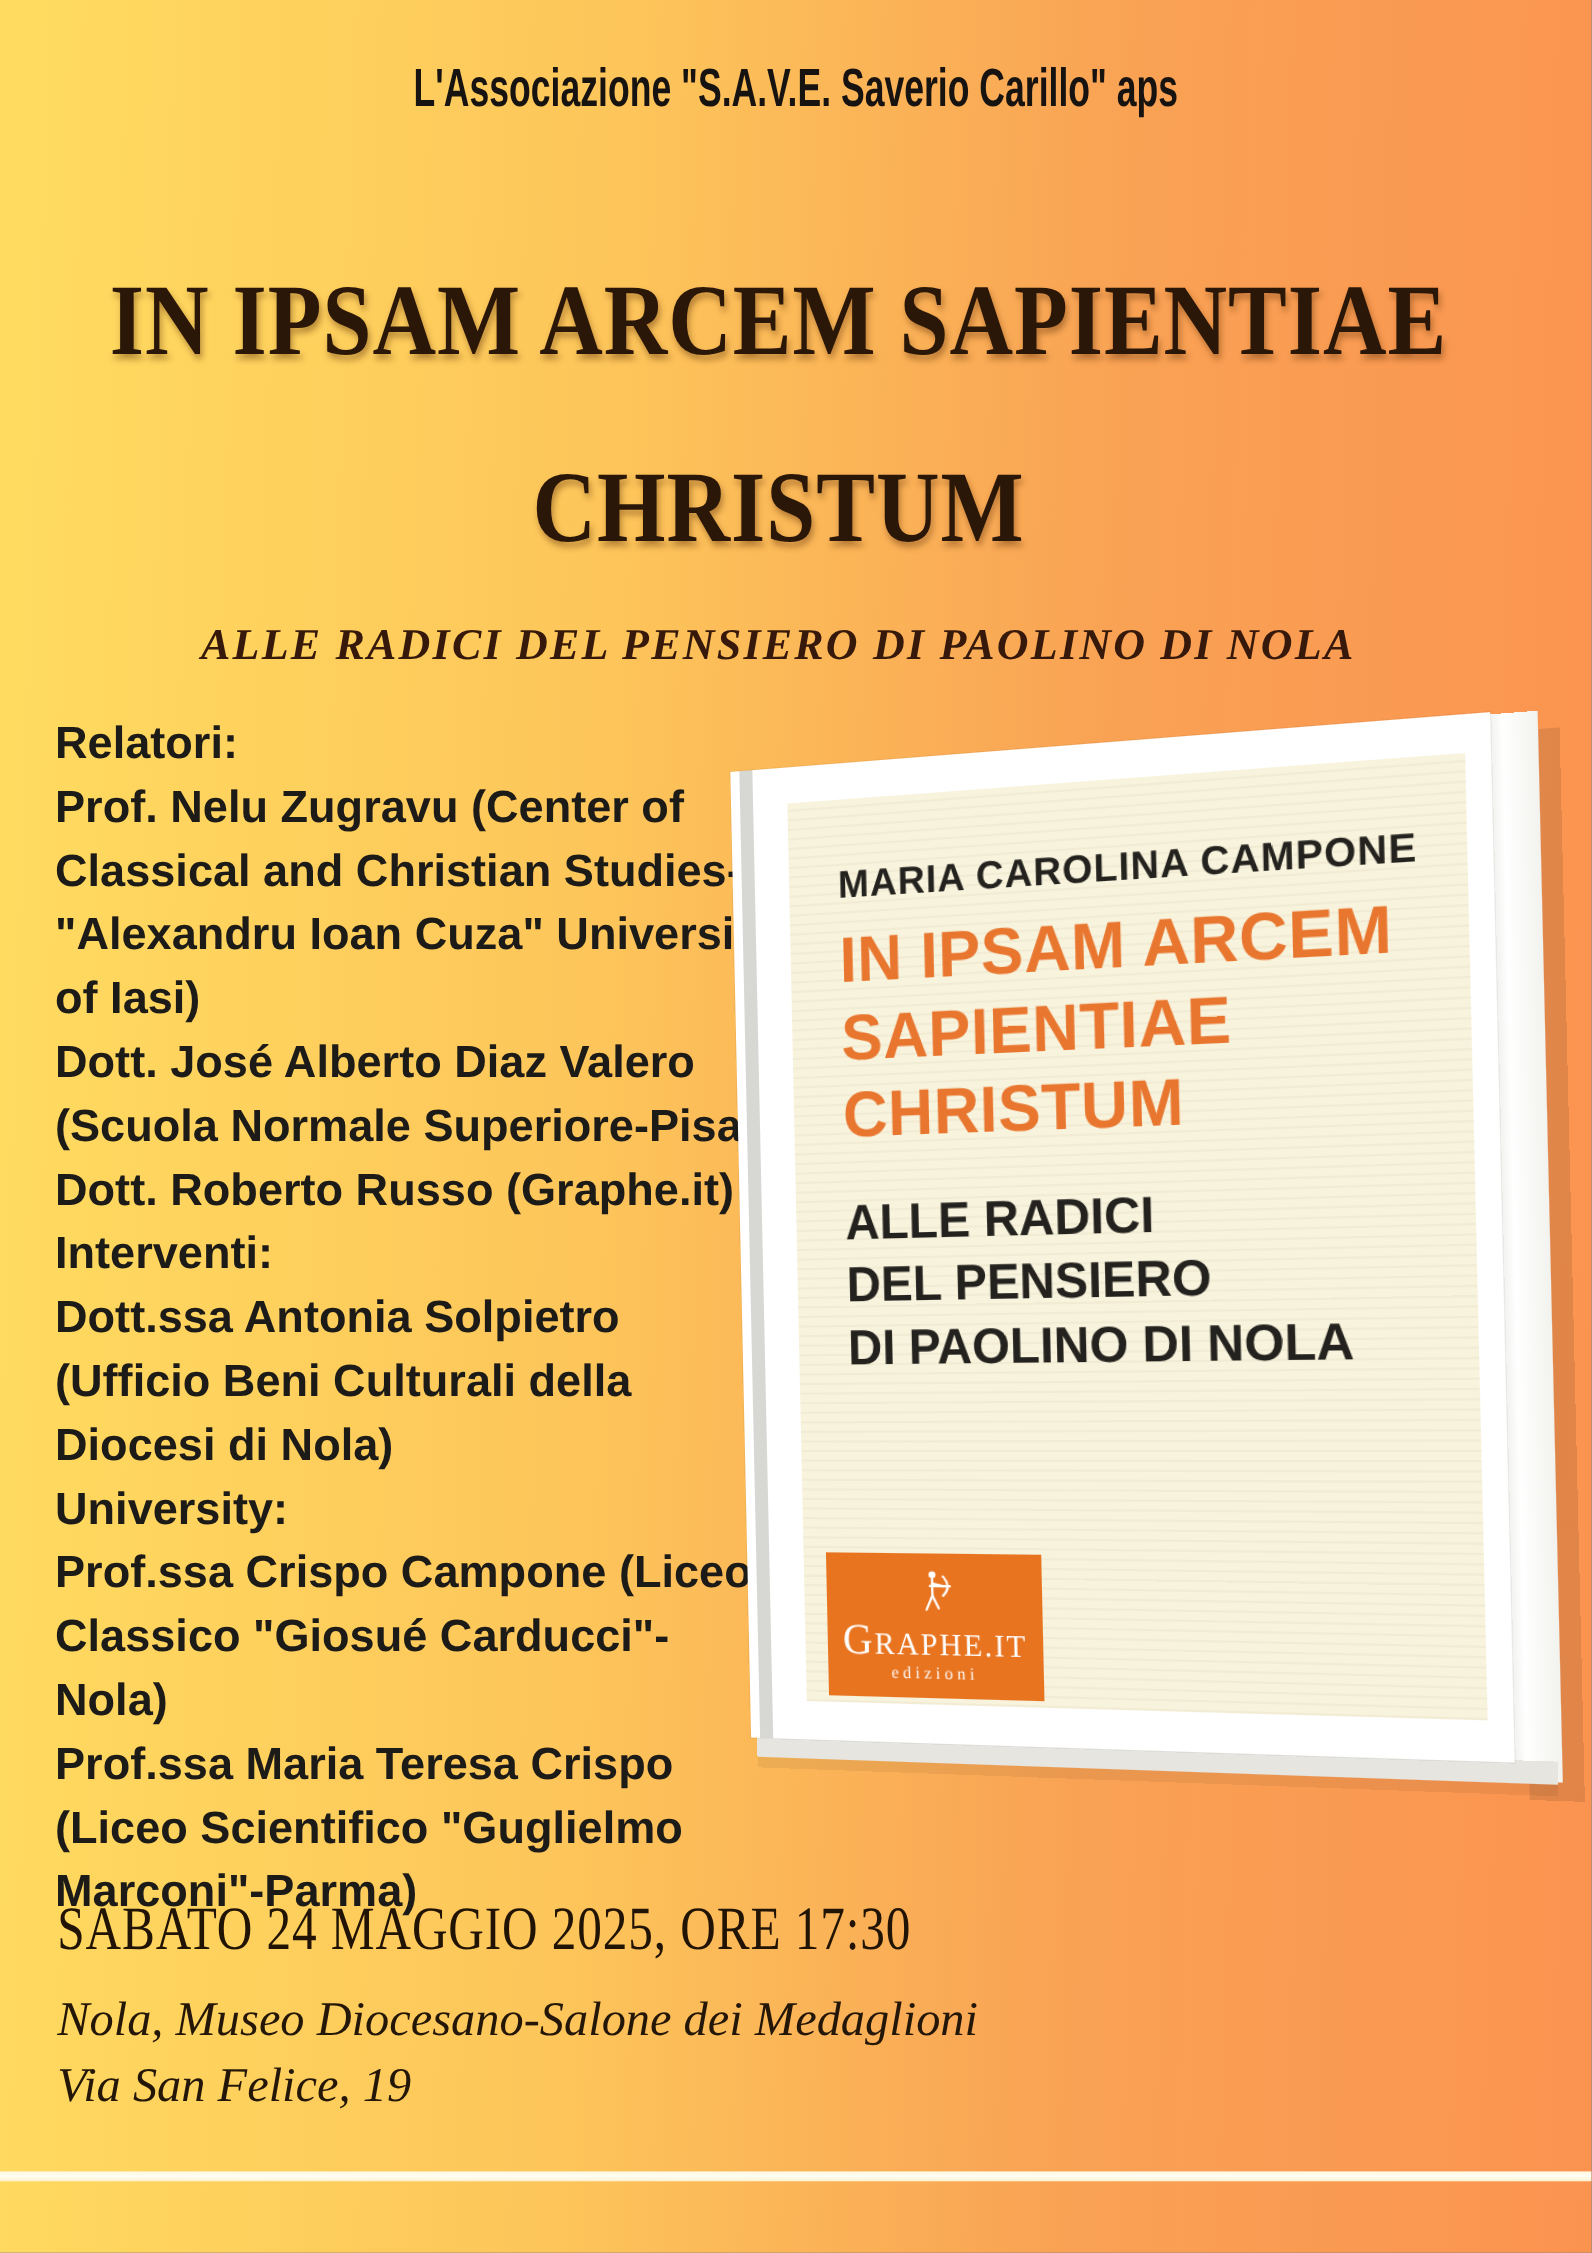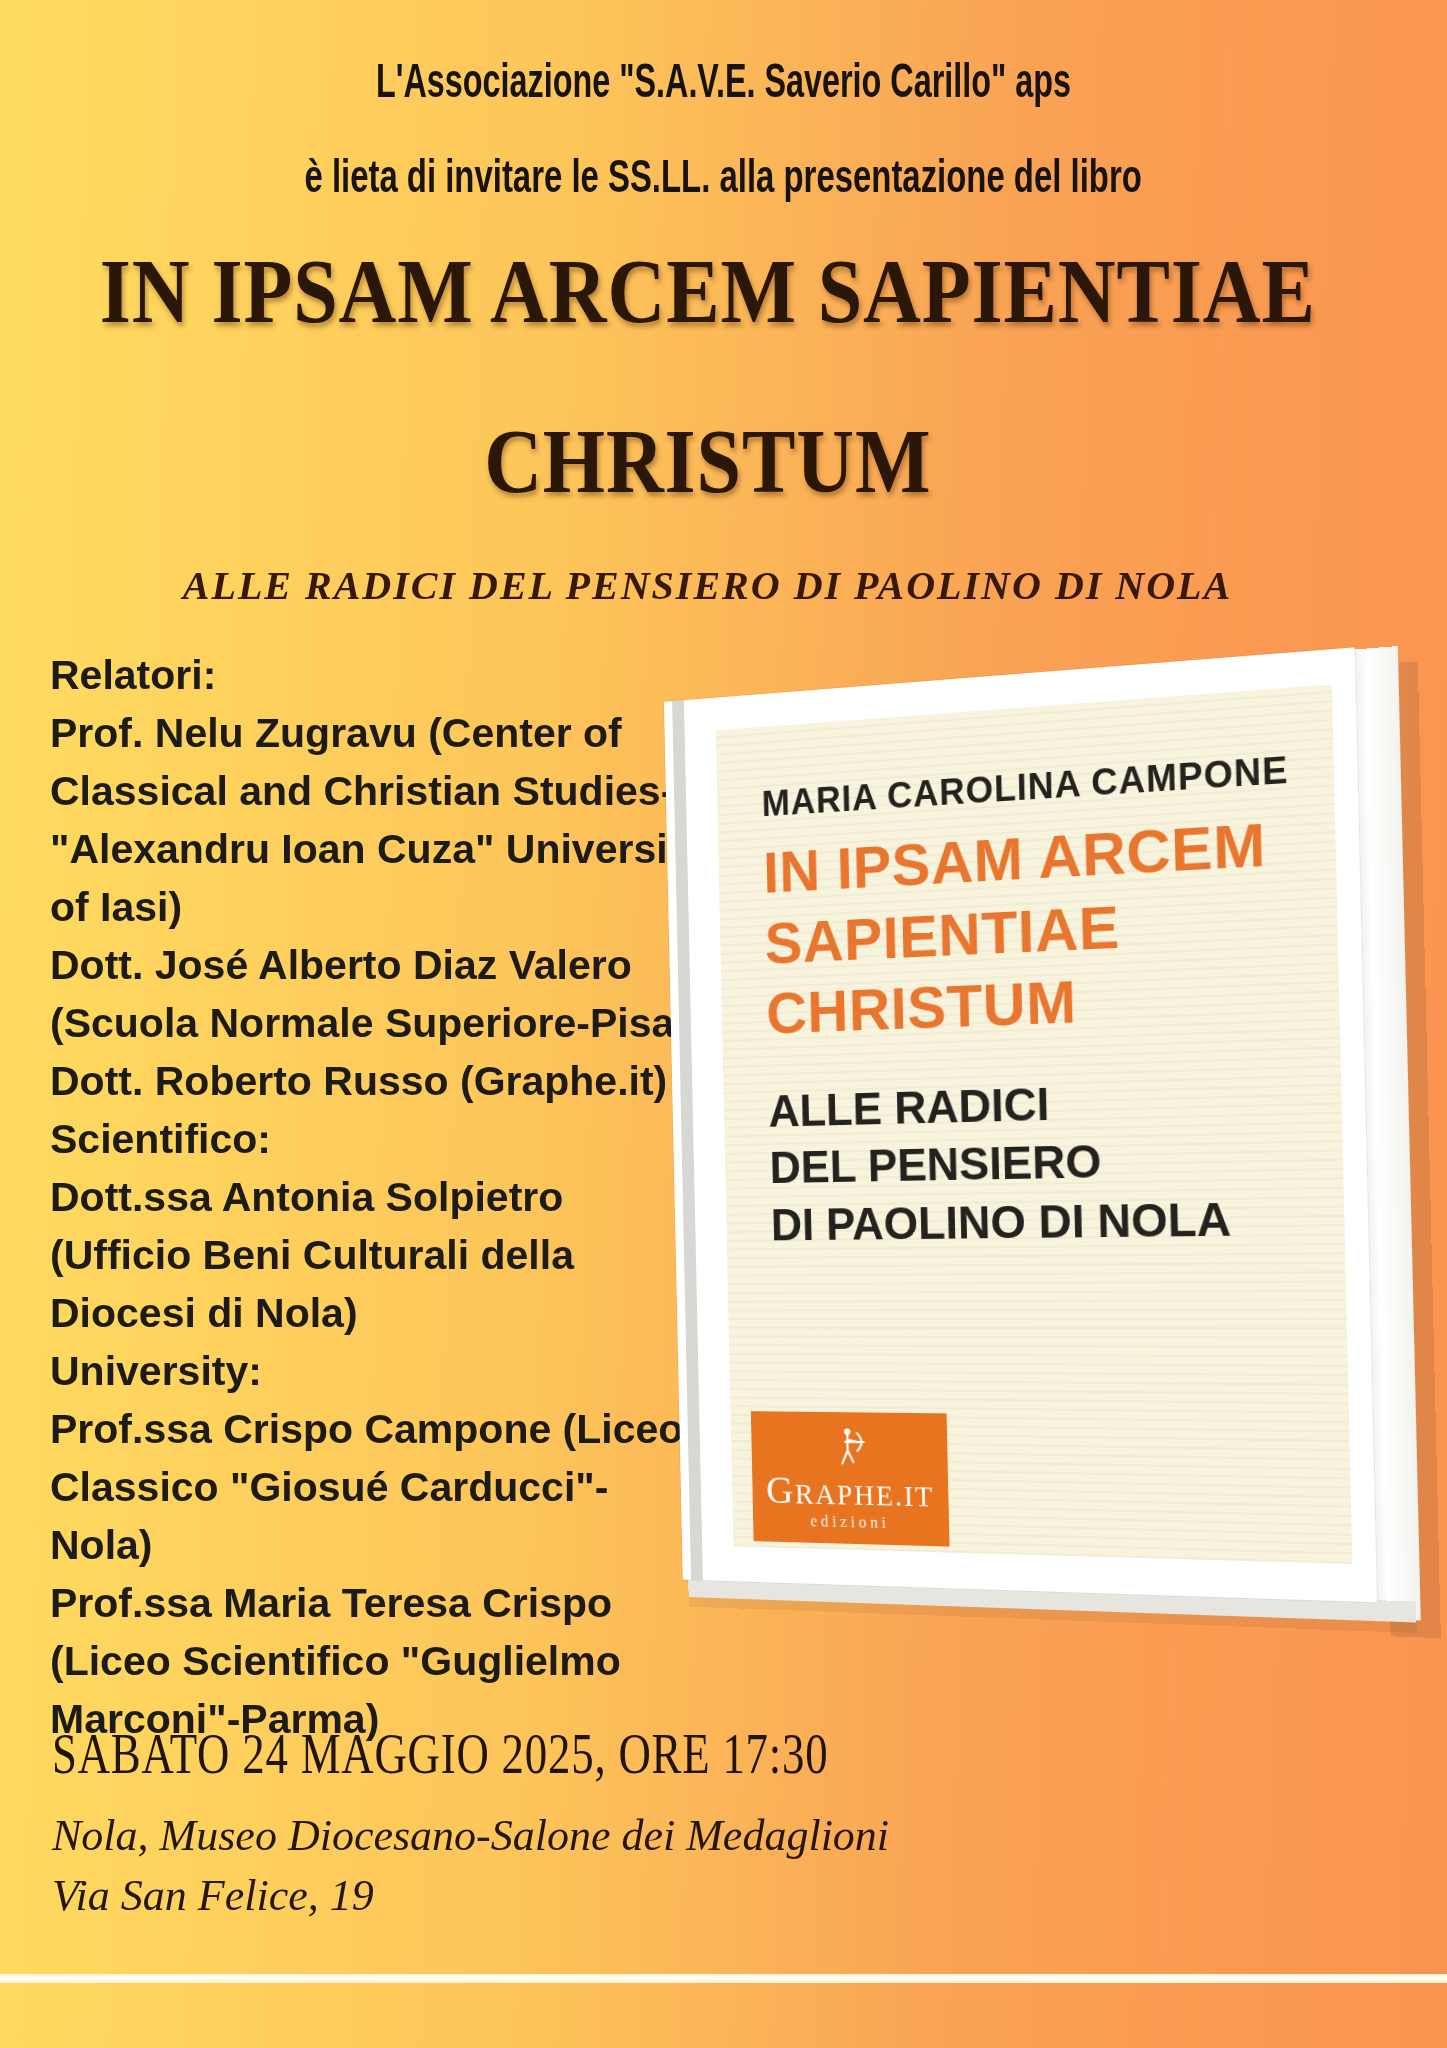"è lieta di invitare le" span.invite-line { html: <span><span>è lieta di invitare le SS.LL. alla presentazione del libro</span></span> -> none }
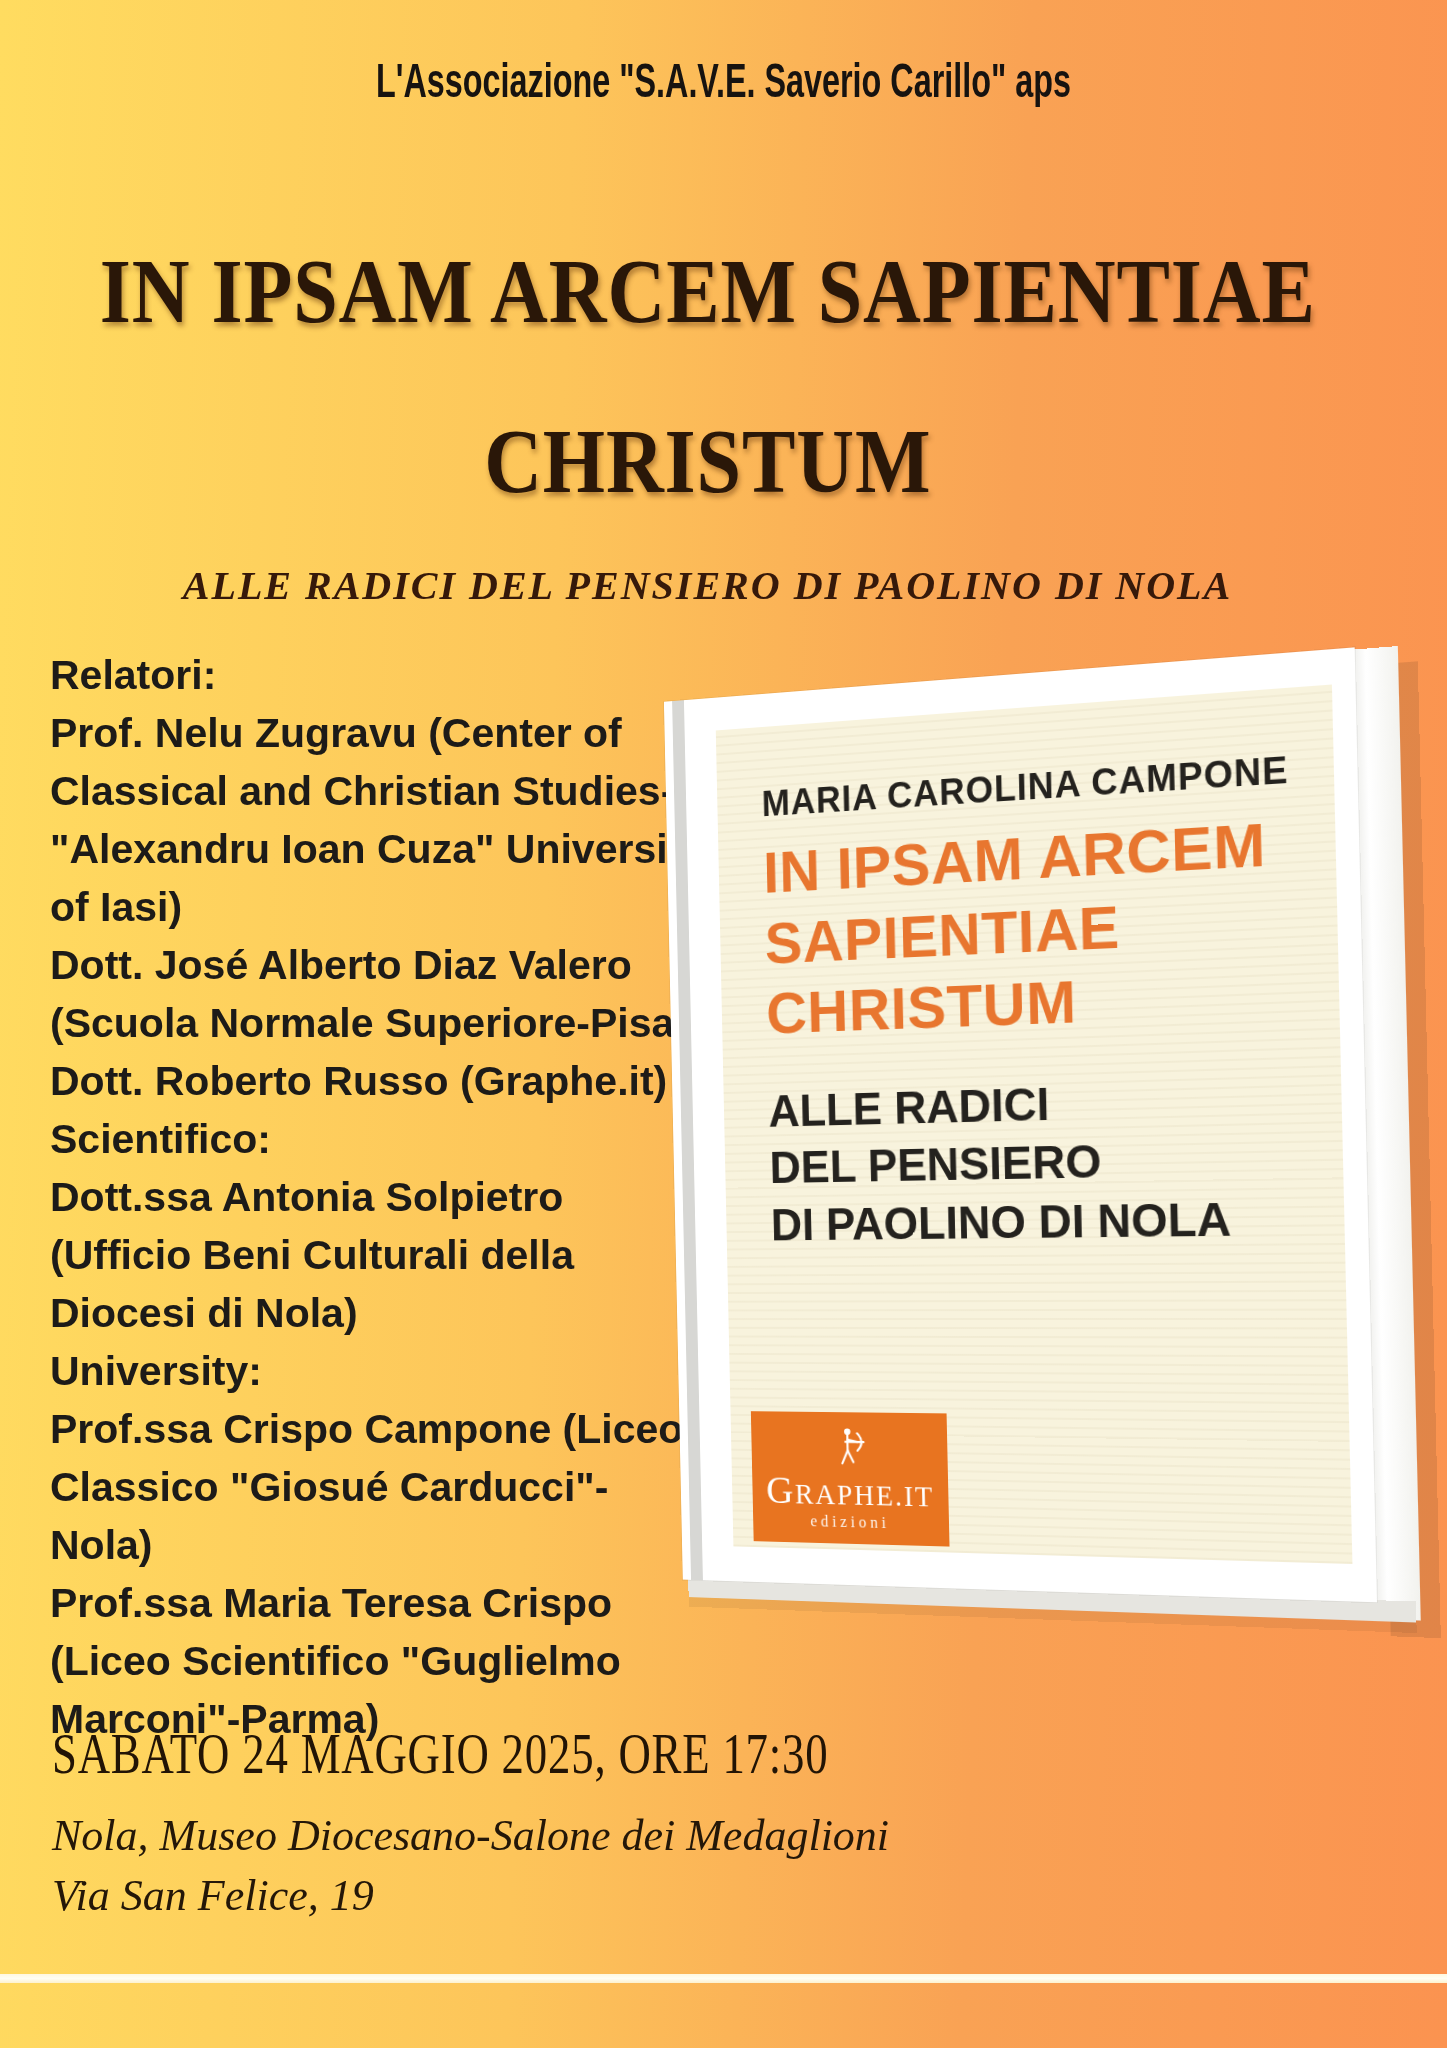"Scientifico:" div.section-label { text: Scientifico -> Interventi }
